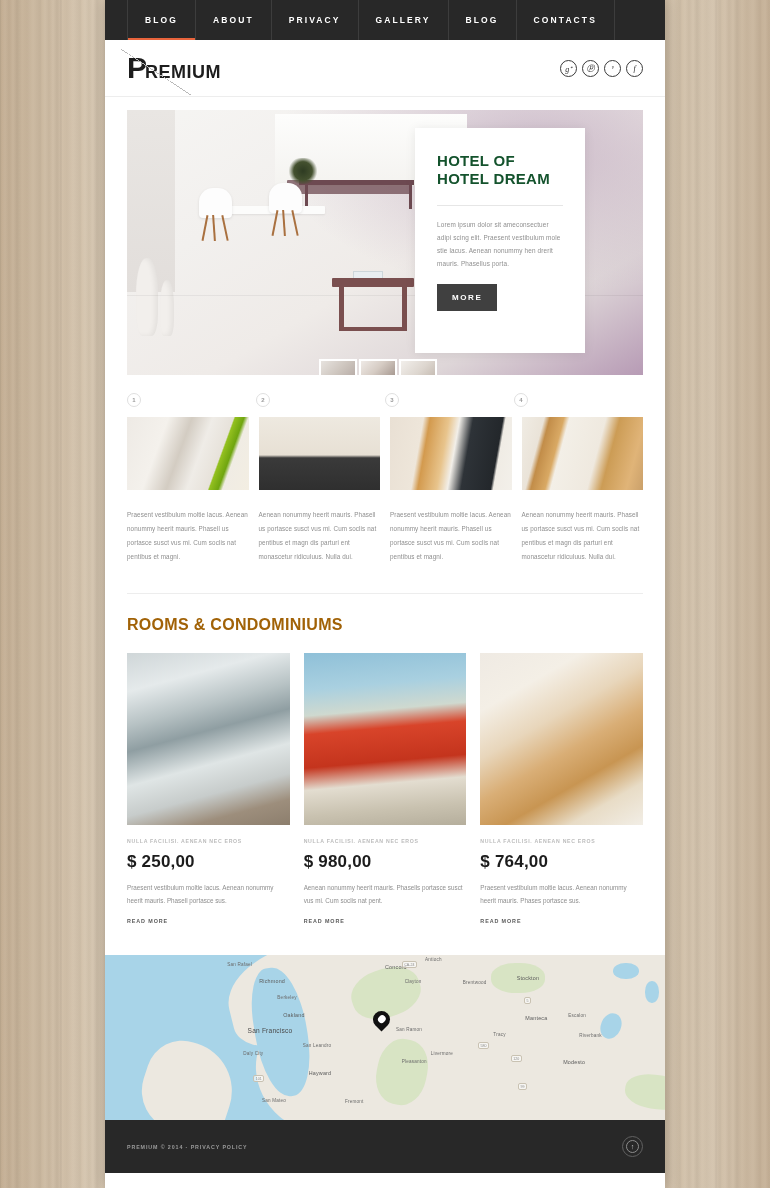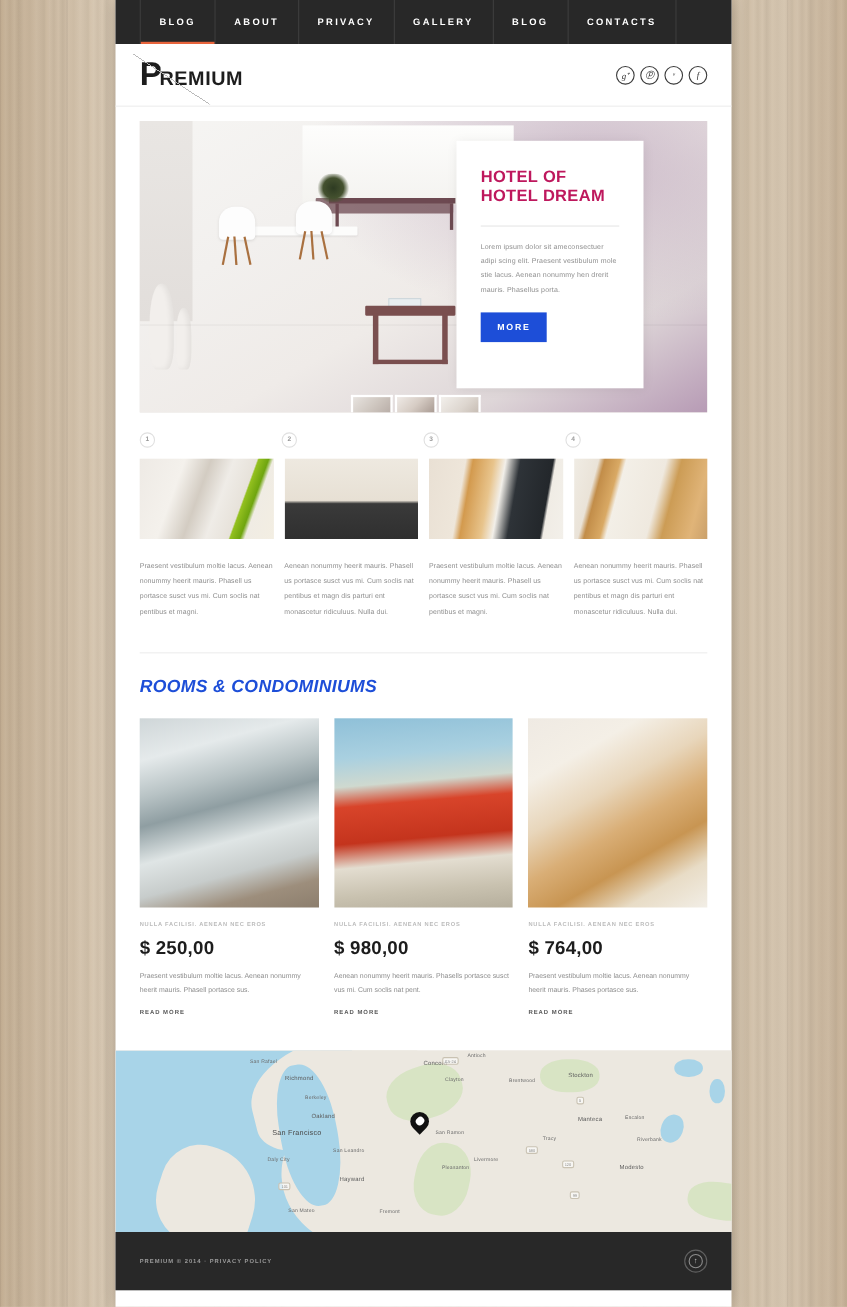"HOTEL OF" .slide-title { color: #be185d -> #14532d }
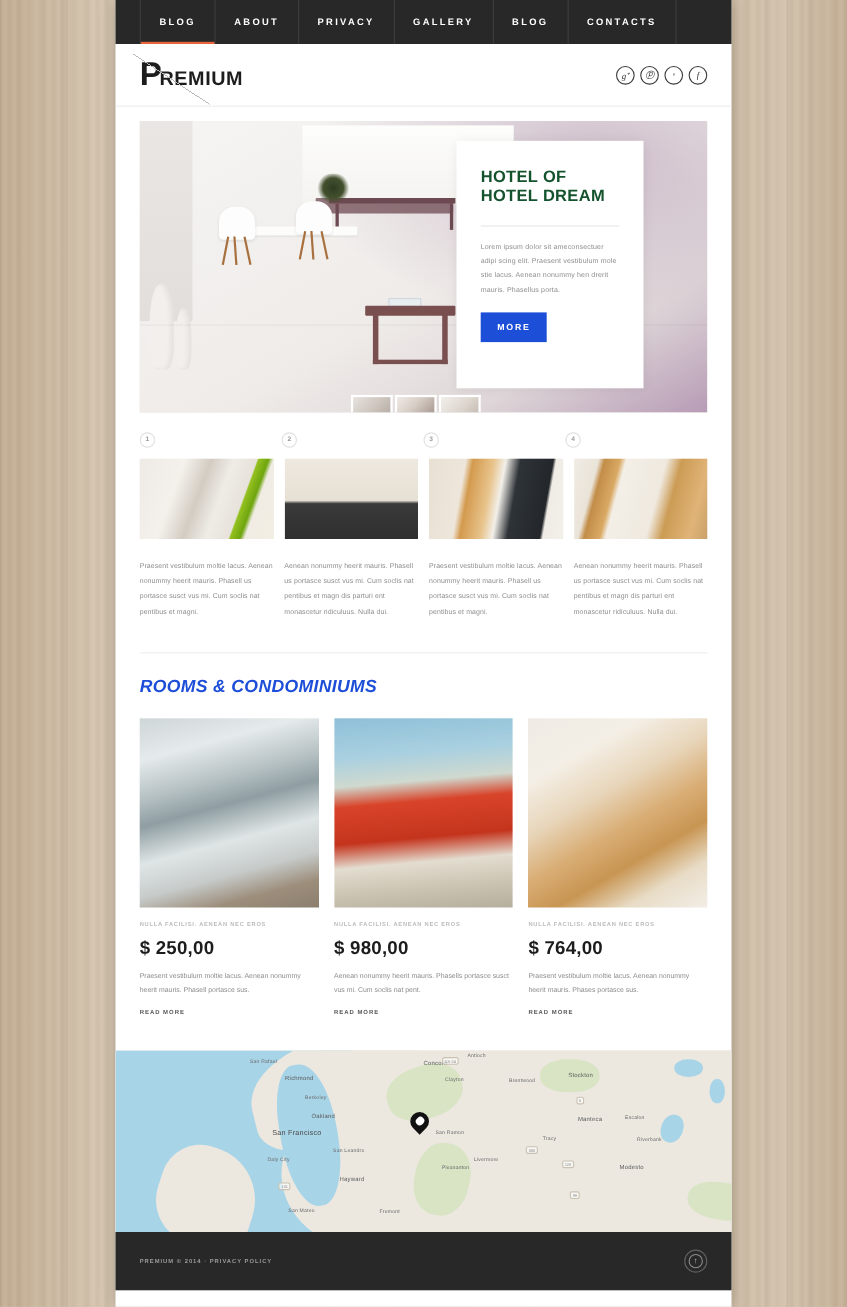"MORE" .more-btn { background: #1d4ed8 -> #404040 }
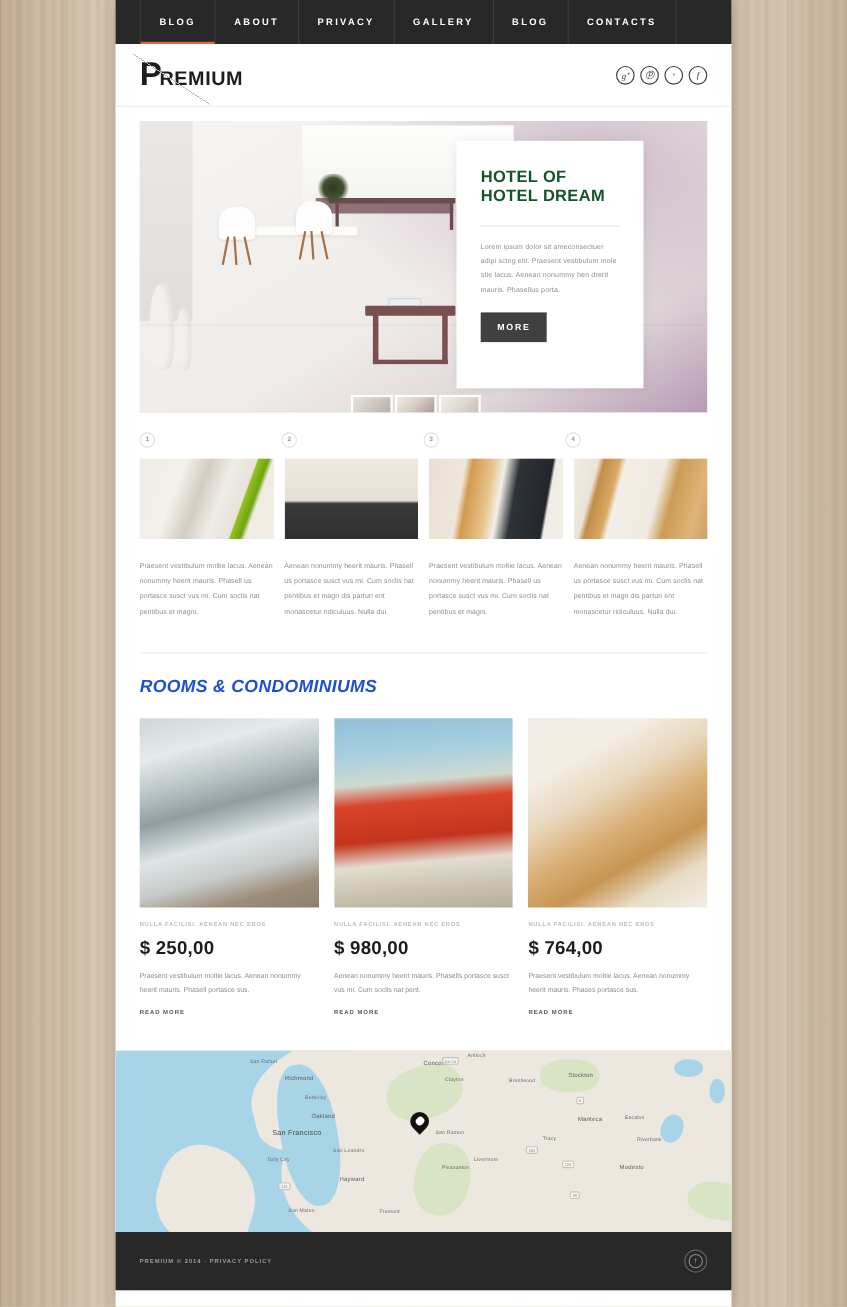"ROOMS & CONDOMINIUMS" .section-title { color: #1d4ed8 -> #a16207; font-style: italic -> none }
